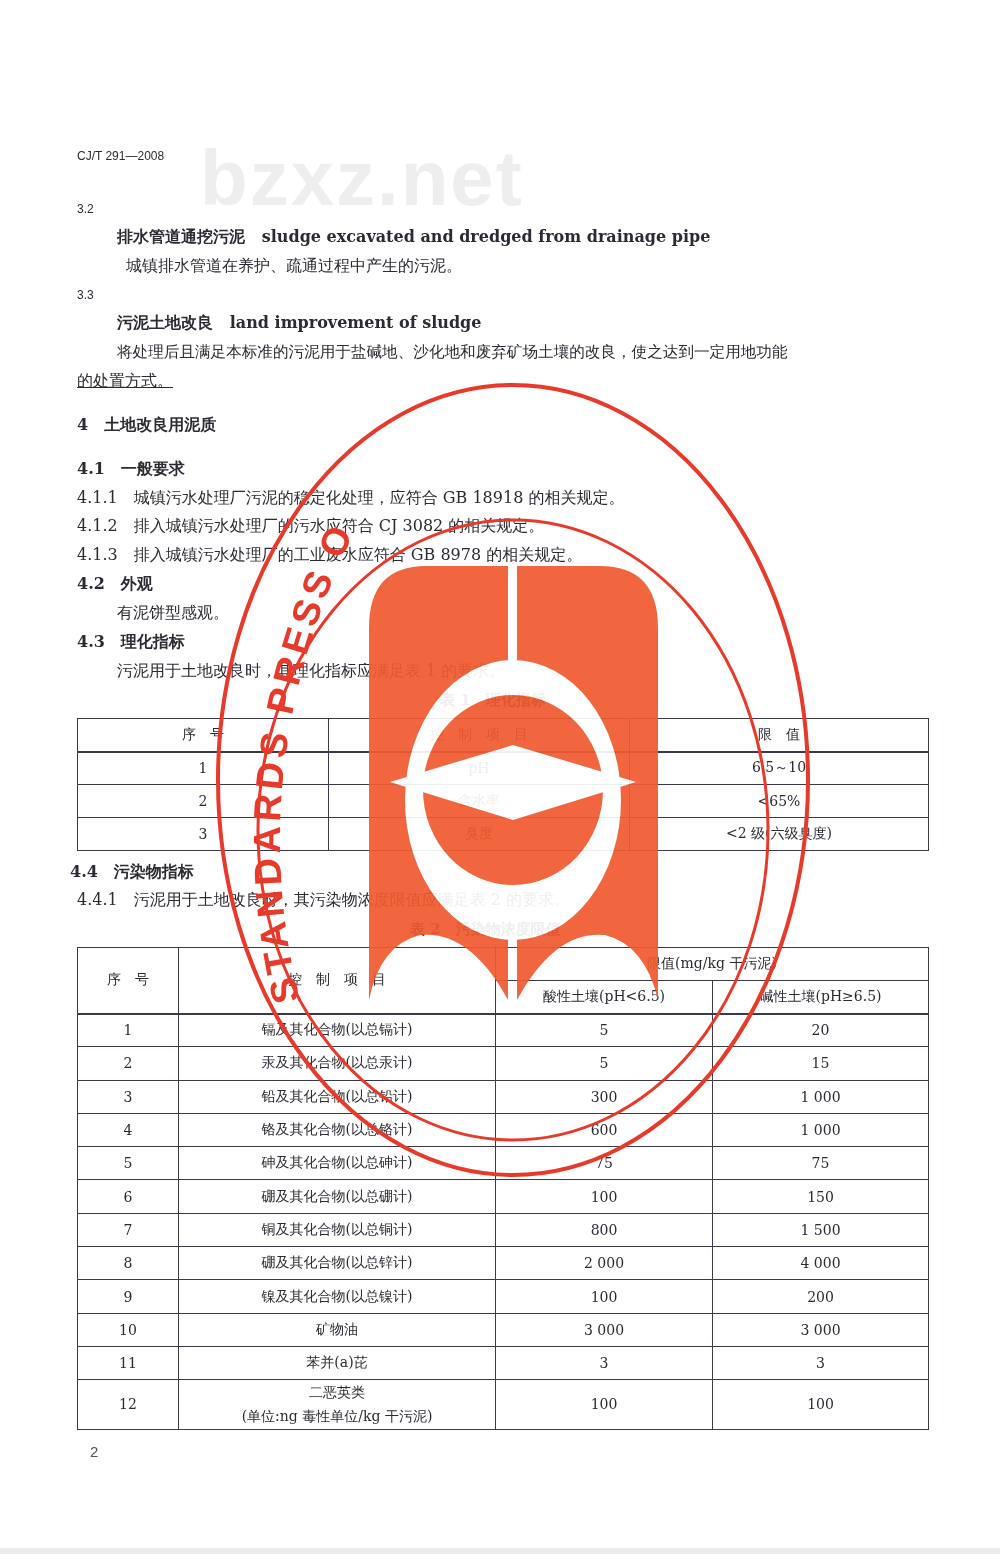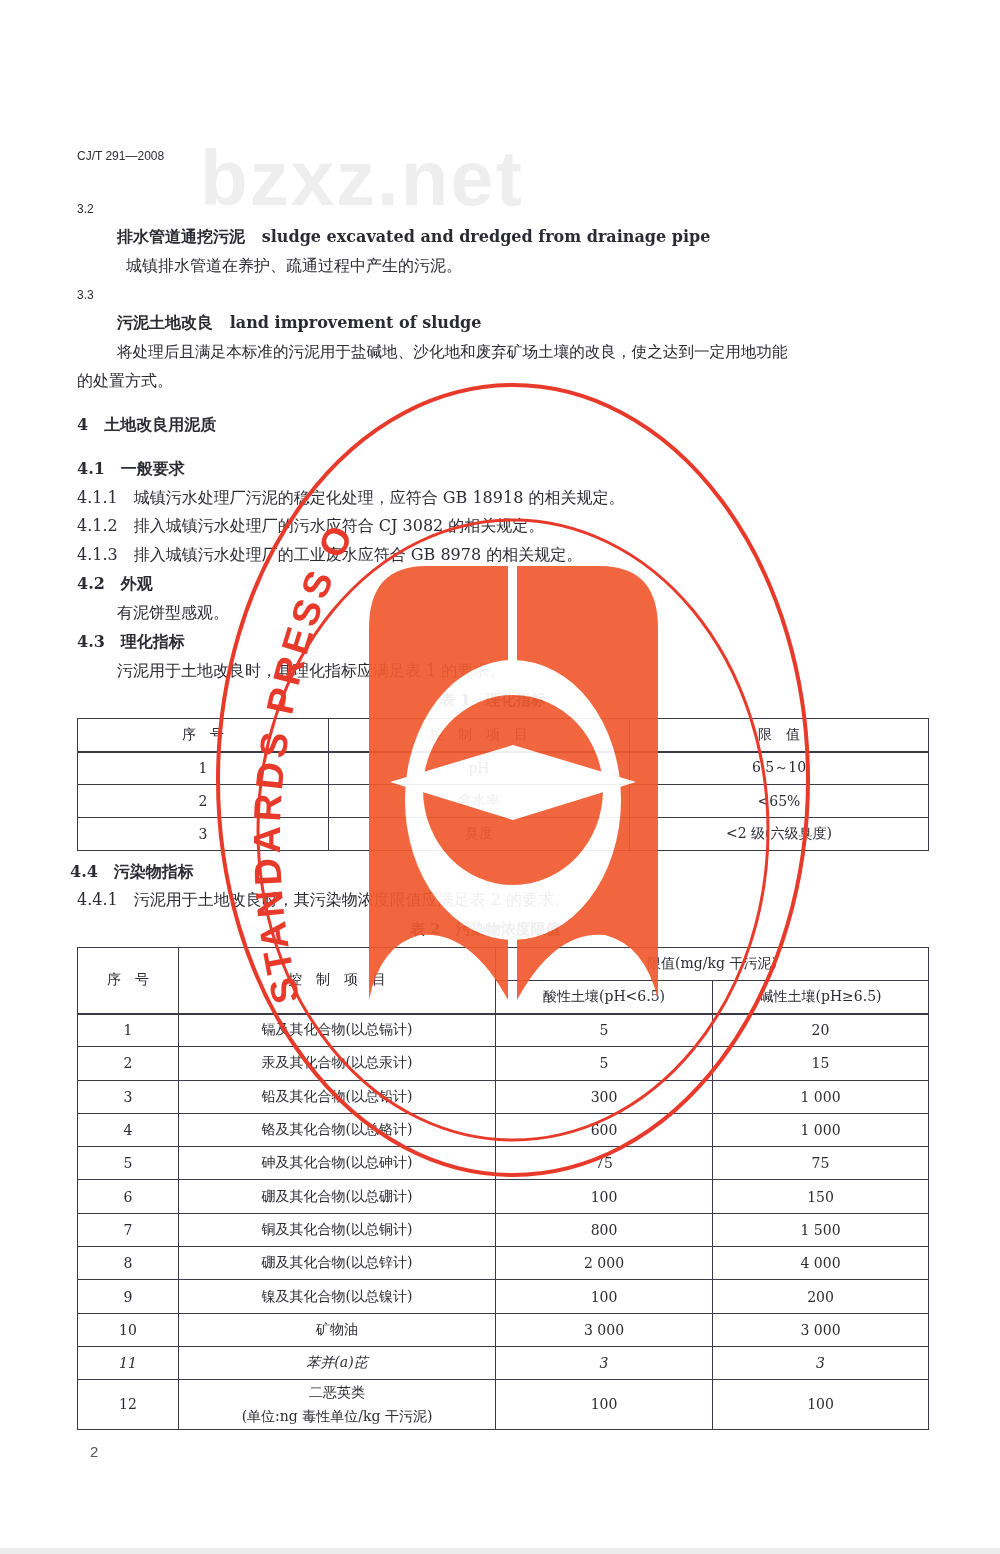"的处置方式。" div.t { text-decoration: none -> underline }
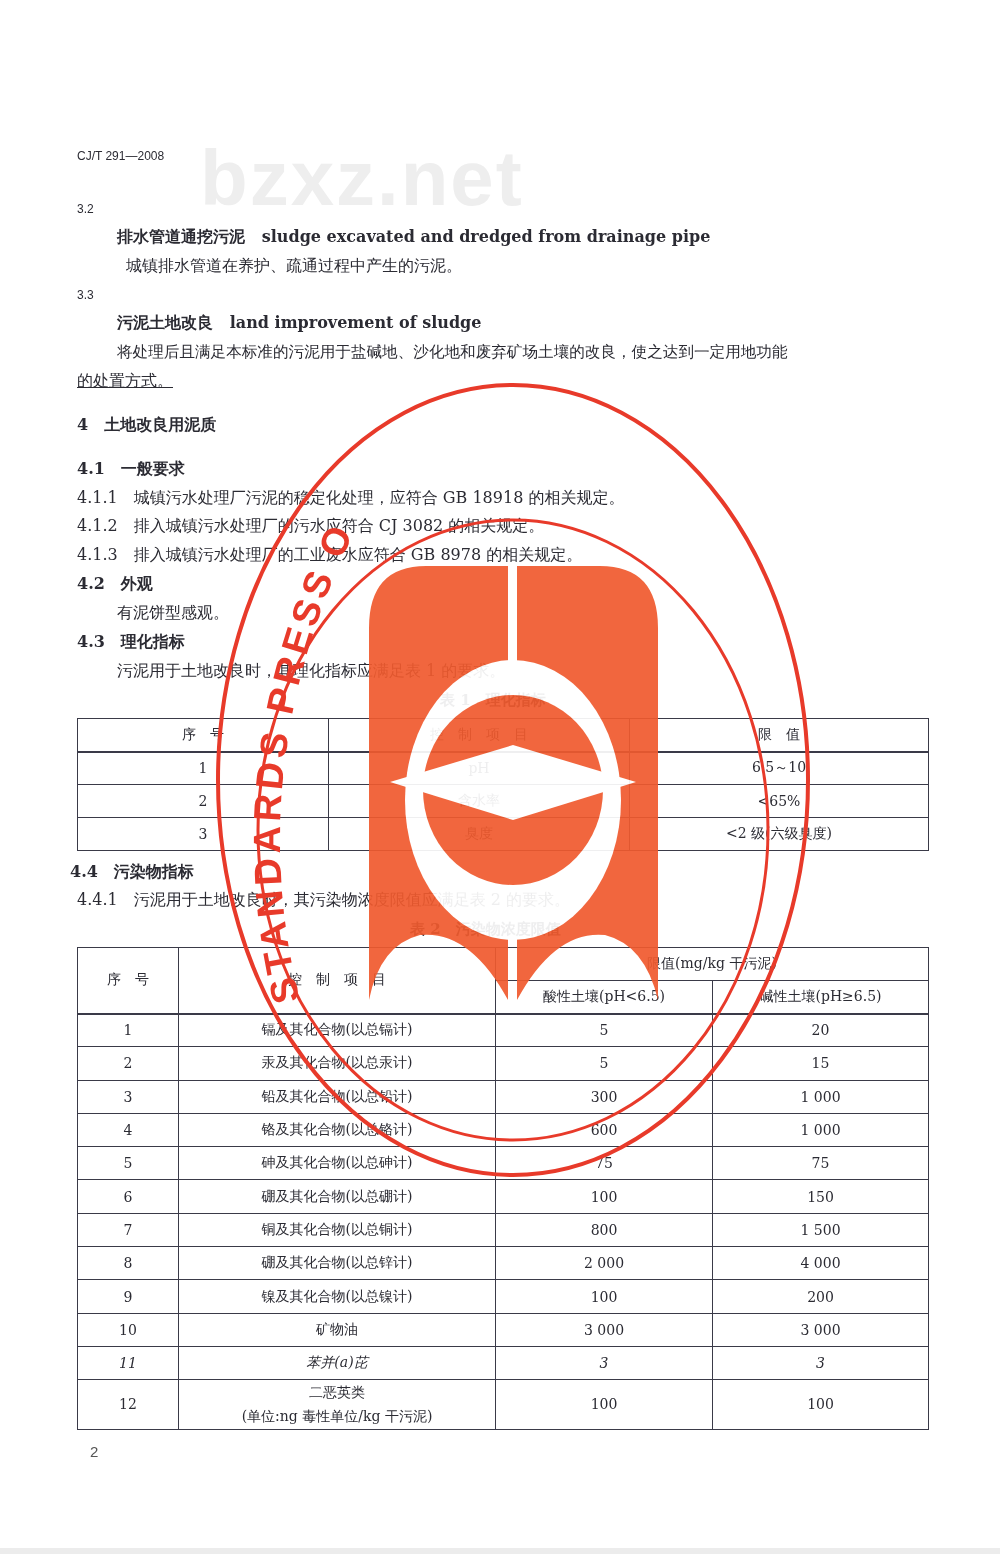"11" tr { font-style: italic -> none }
